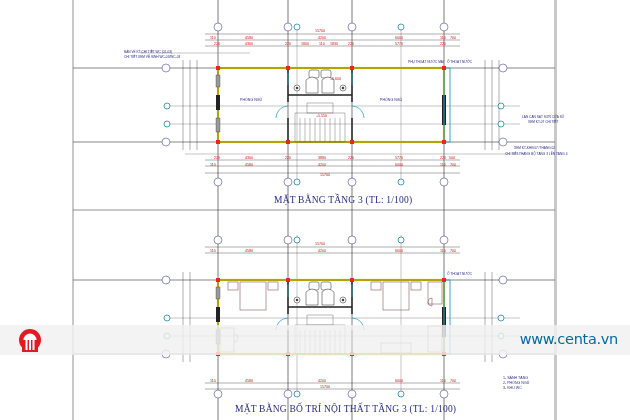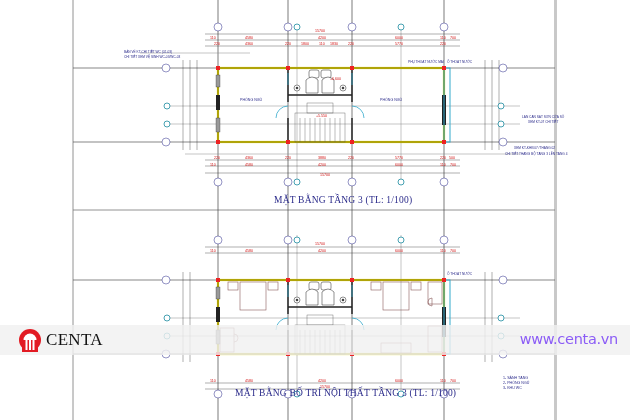"CENTA" span.logo-text { html: <span>CENTA</span> -> none }
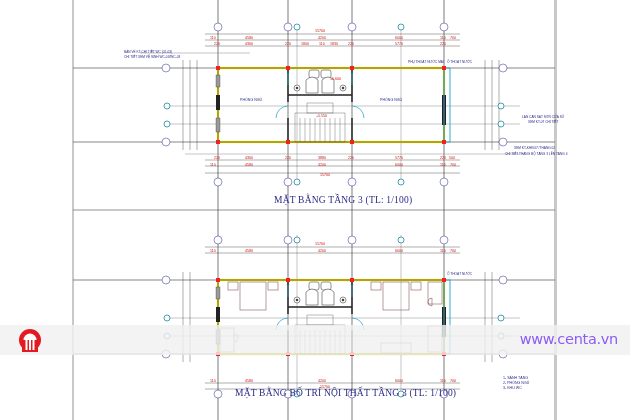"www.centa.vn" .site { color: #8b5cf6 -> #0369a1 }
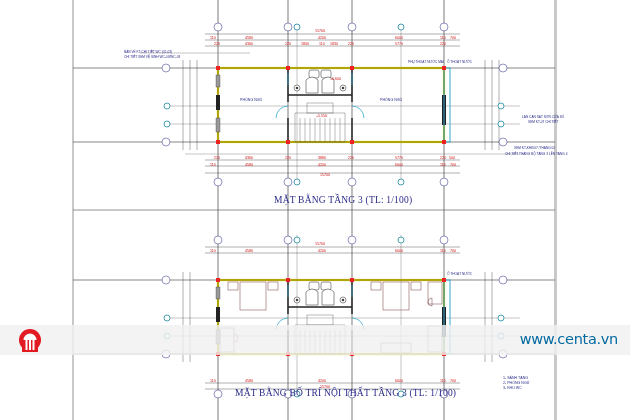"MẶT BẰNG BỐ TRÍ NỘI" div.title { top: 388px -> 404px }
